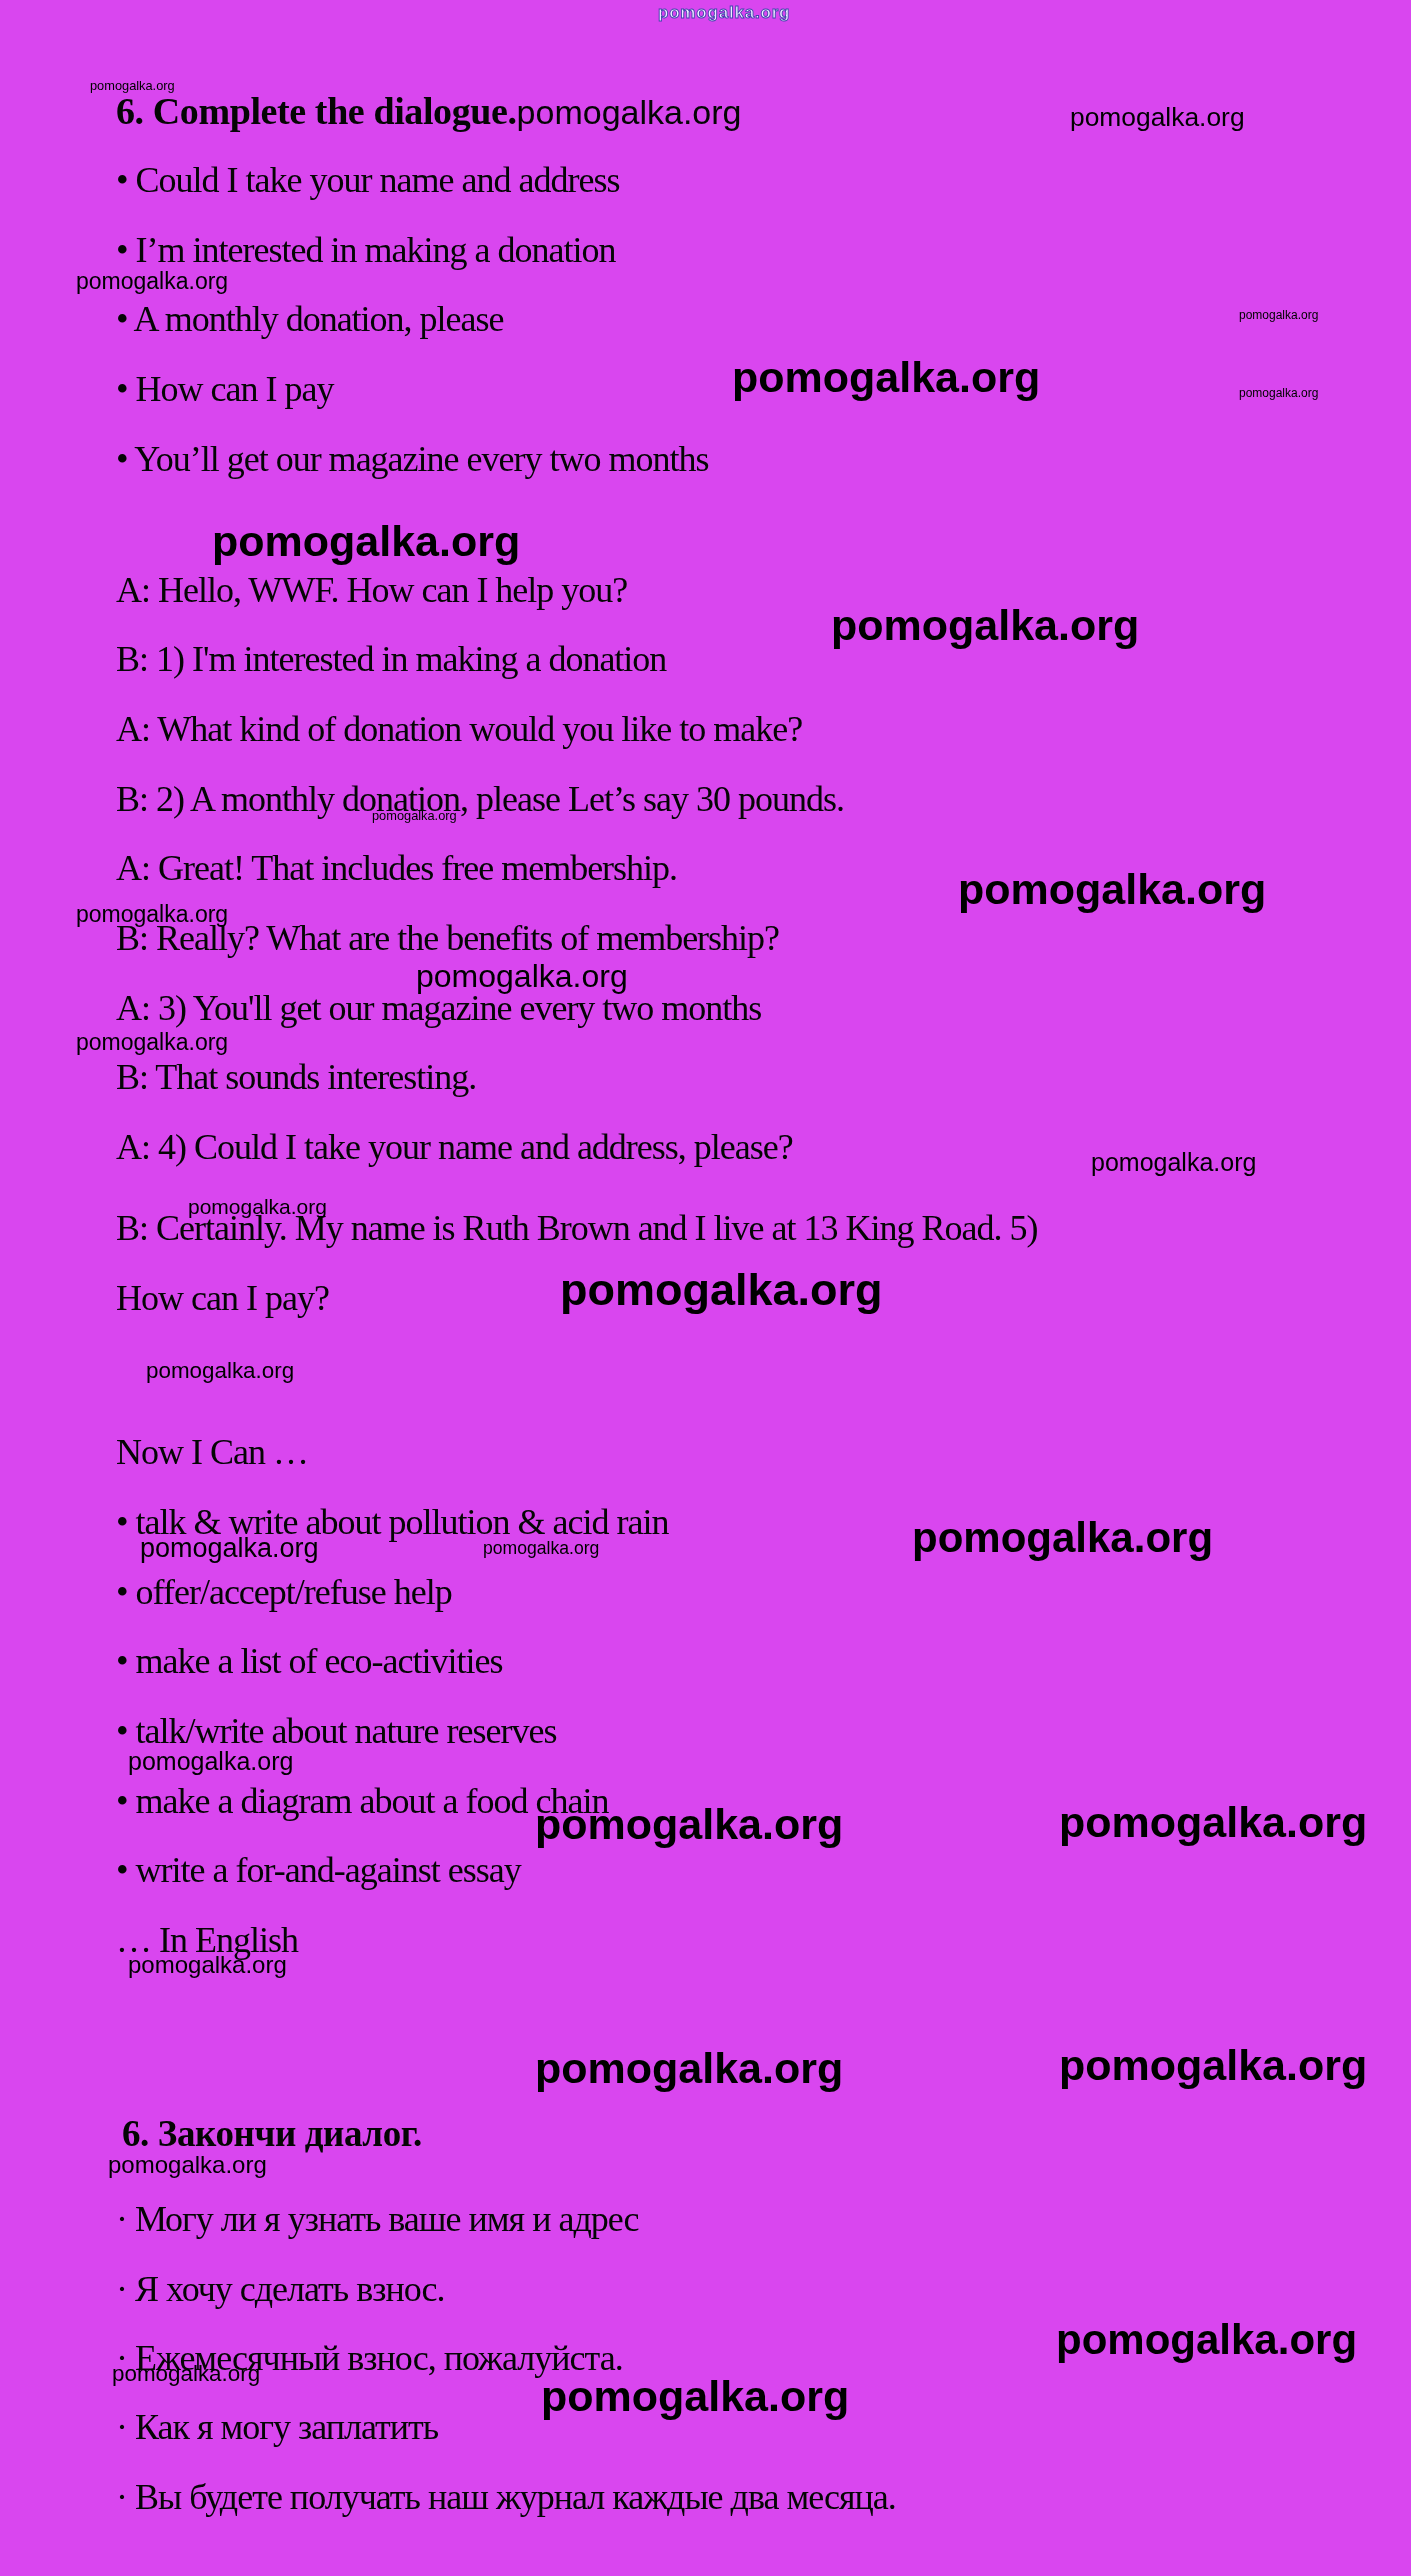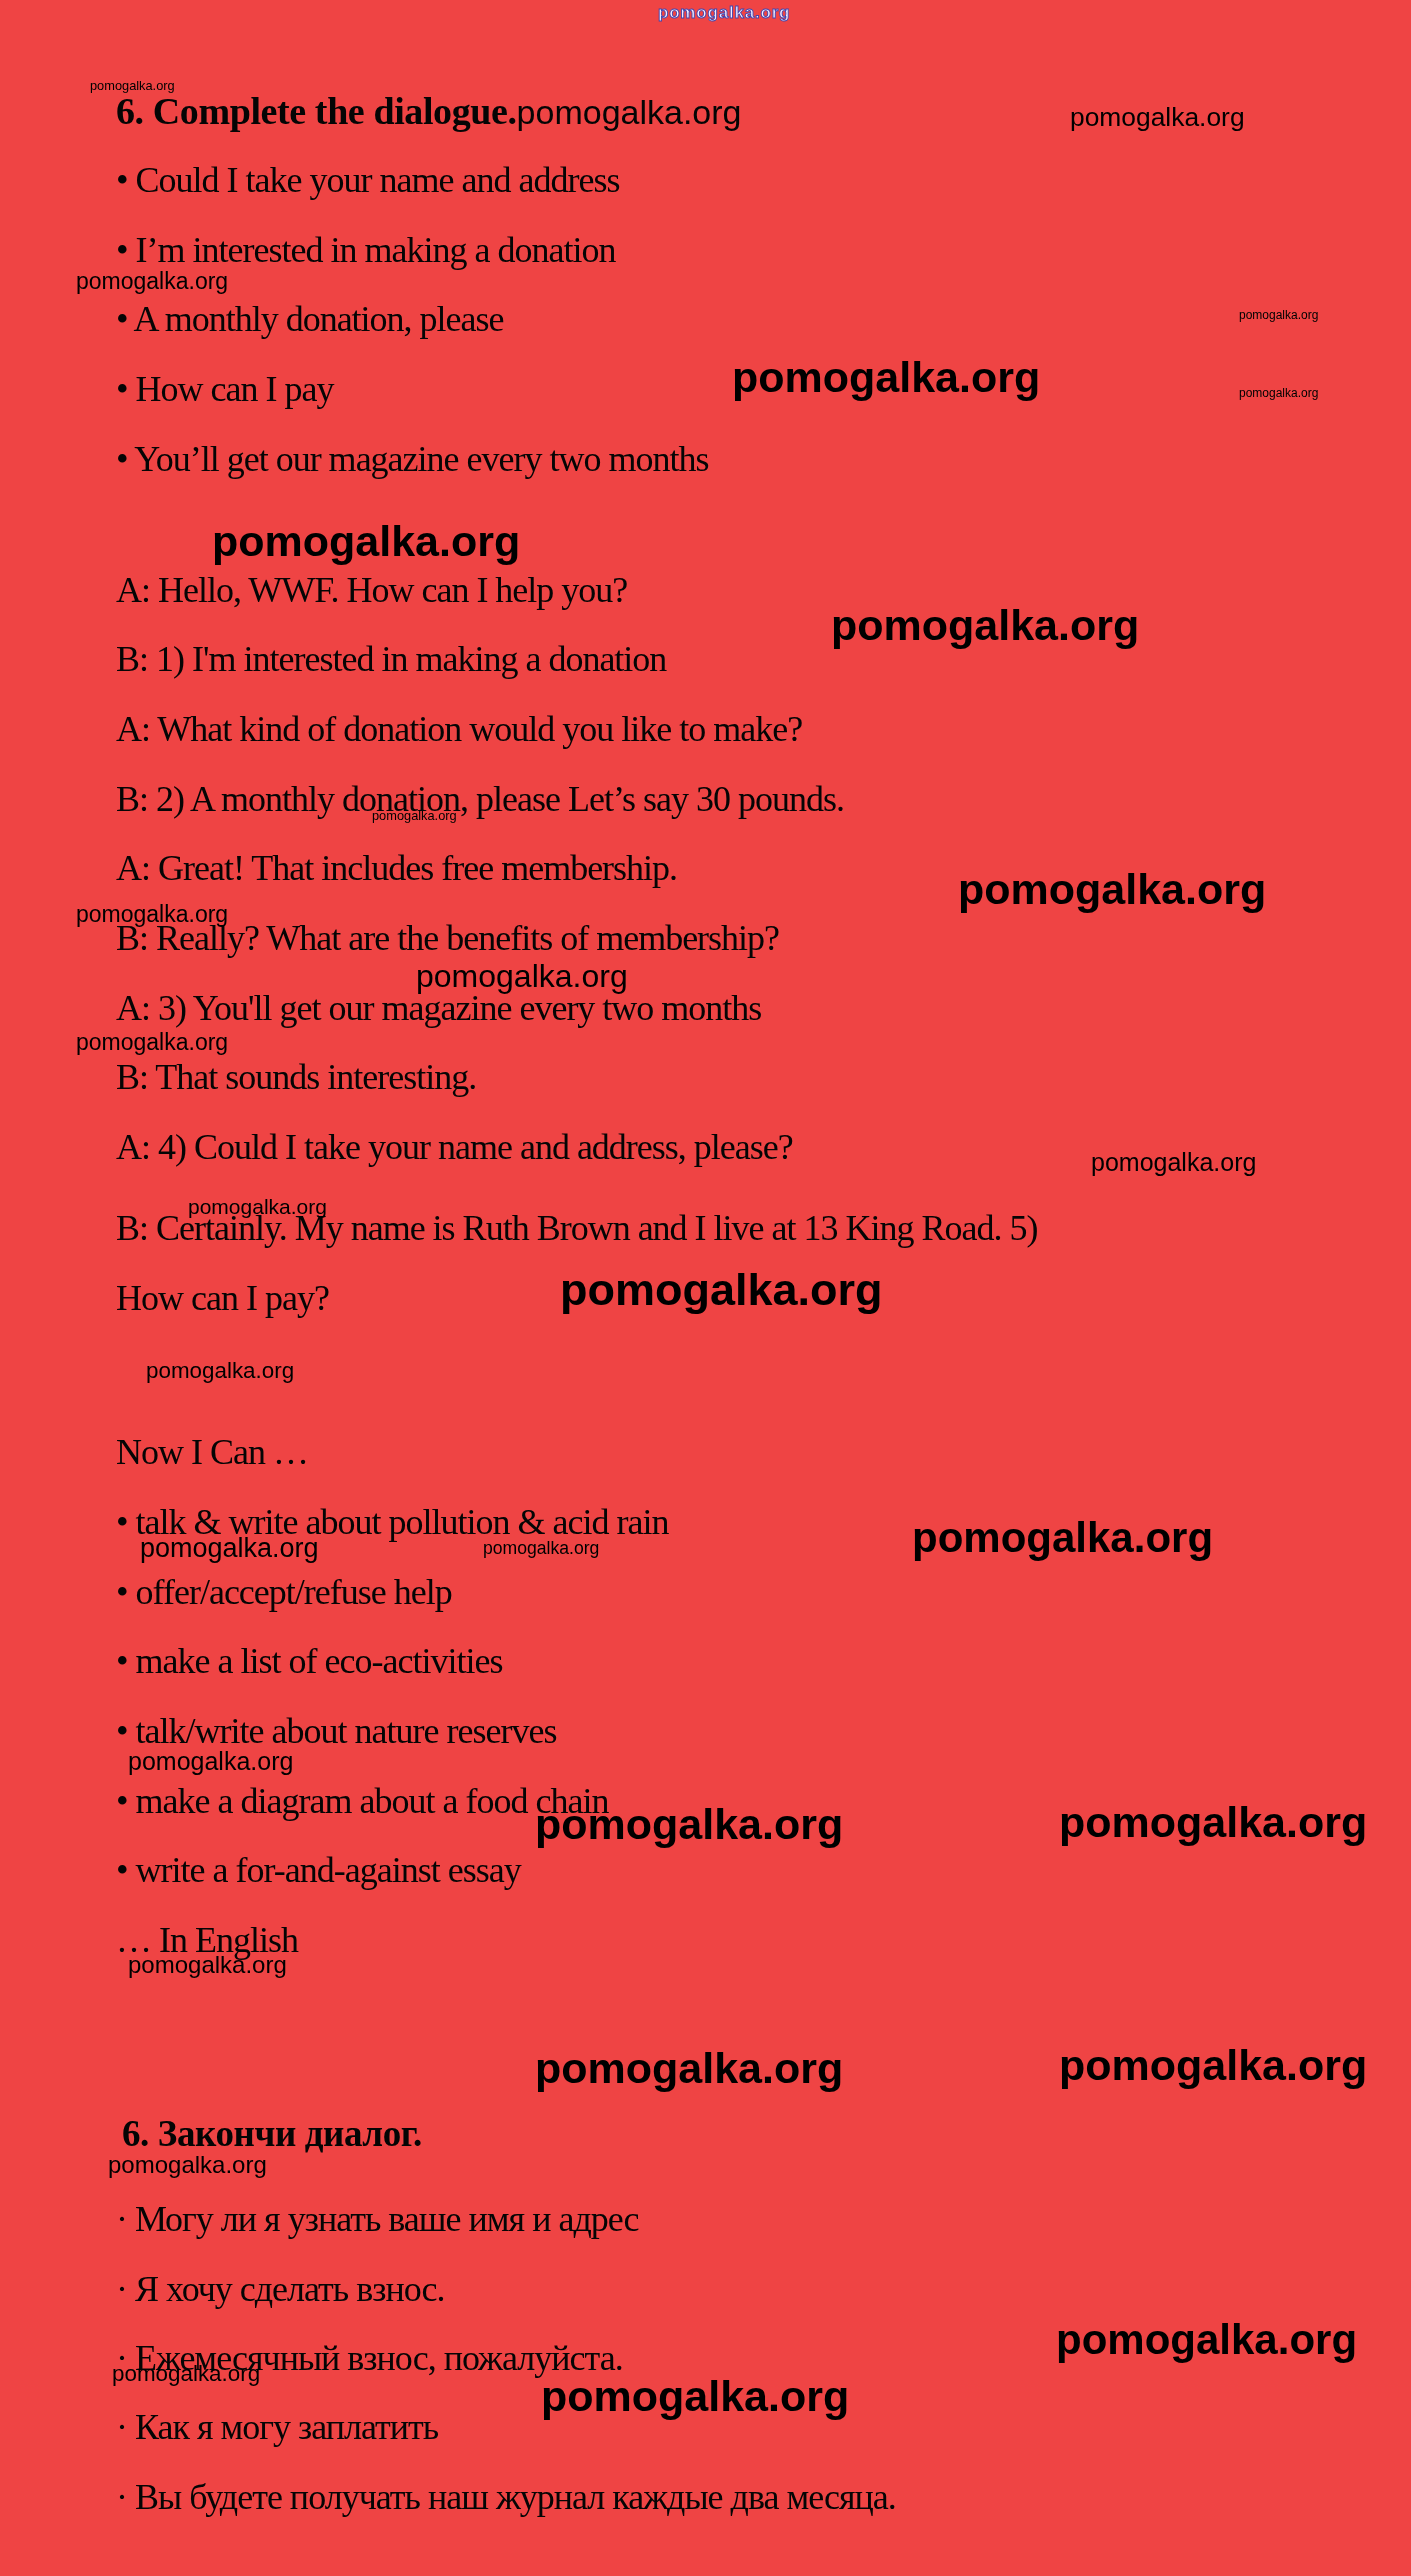"pomogalka.org" #page { background: #ef4444 -> #d946ef }
